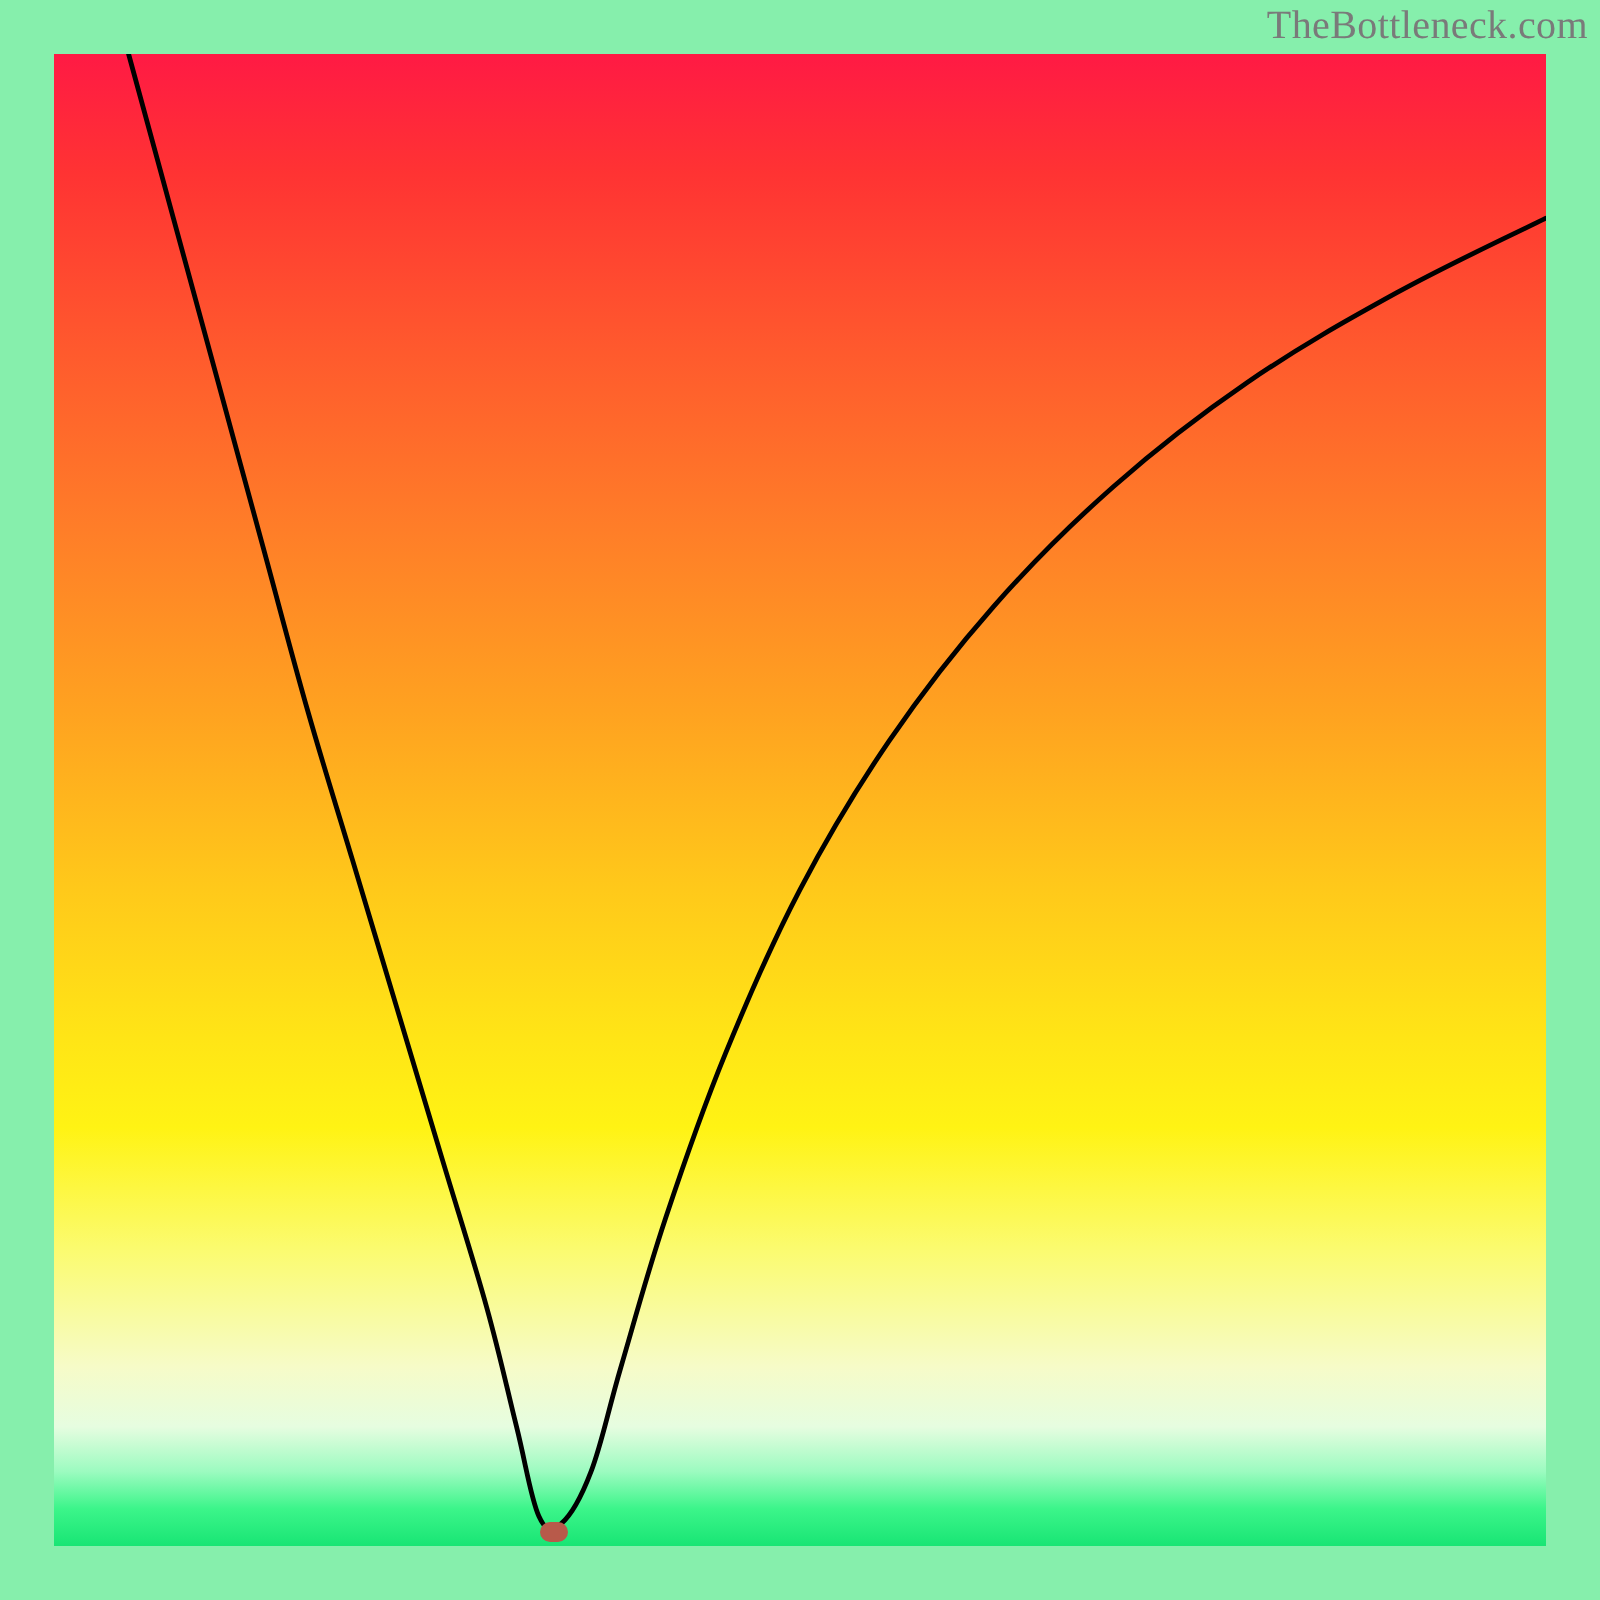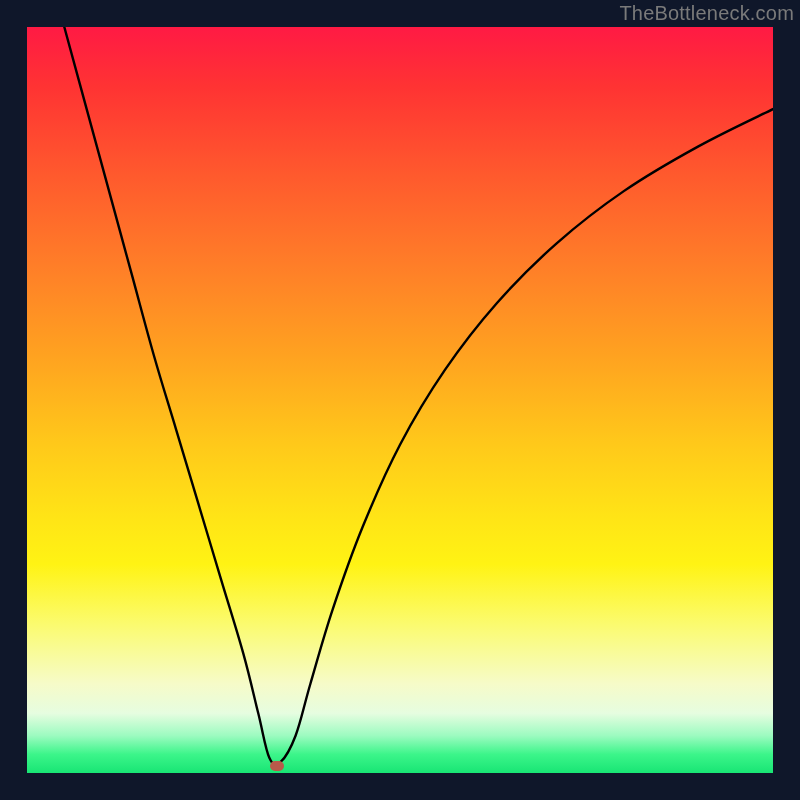"TheBottleneck.com" .frame { background: #0f172a -> #86efac; font-family: none -> Liberation Serif, serif }
